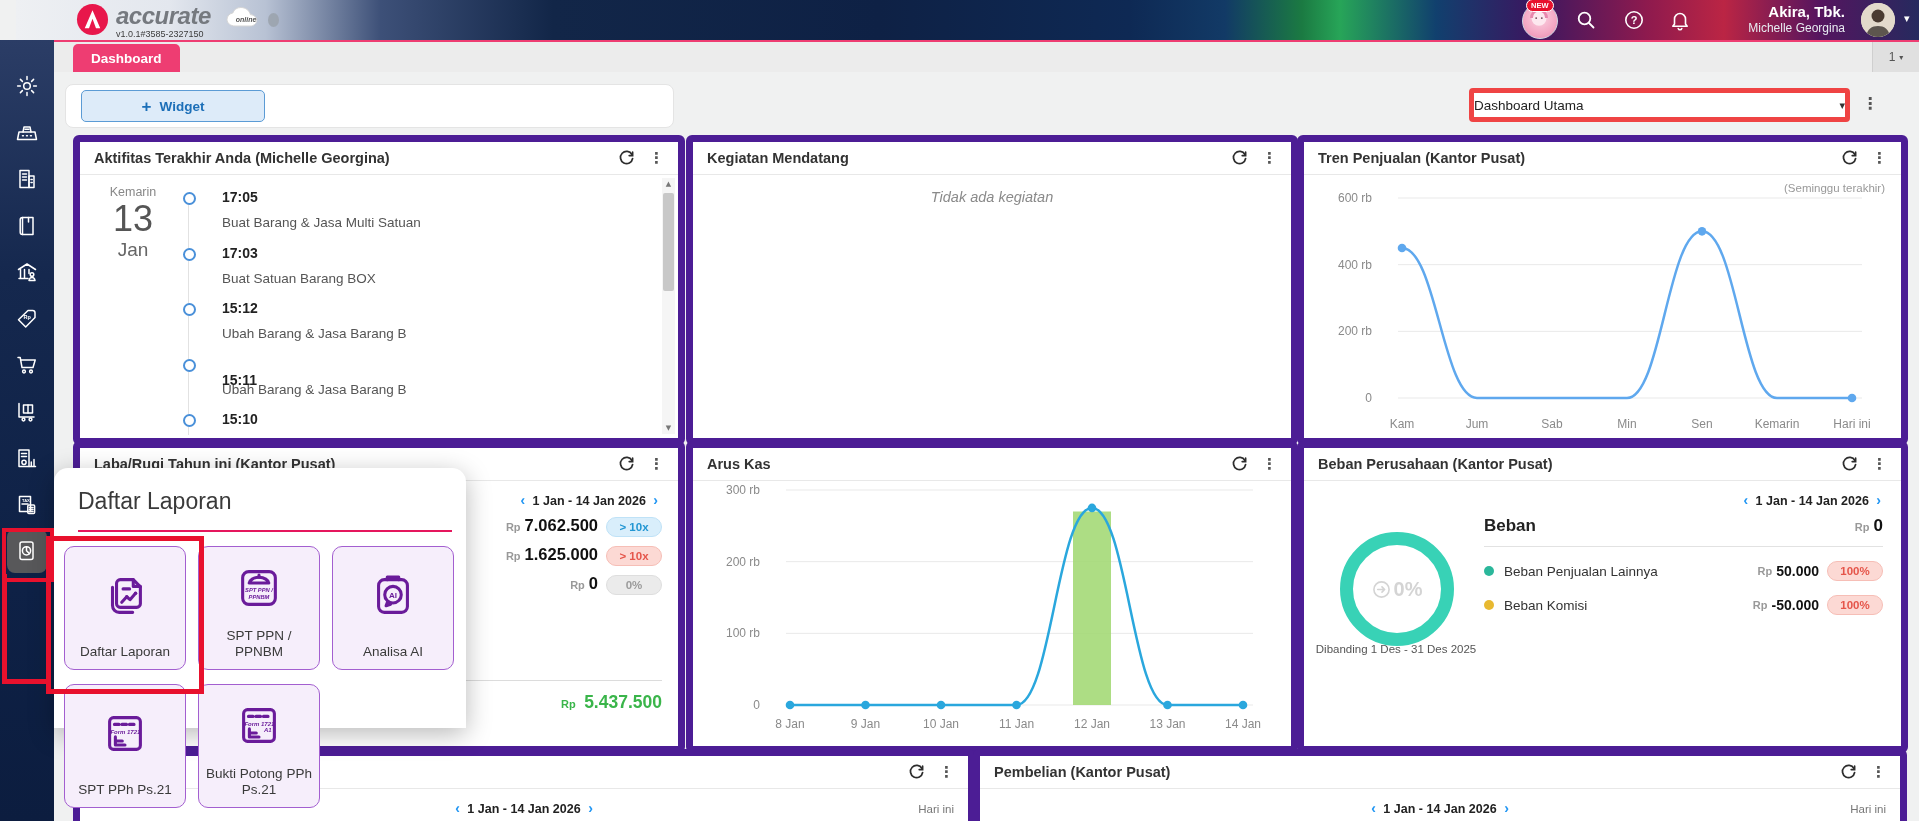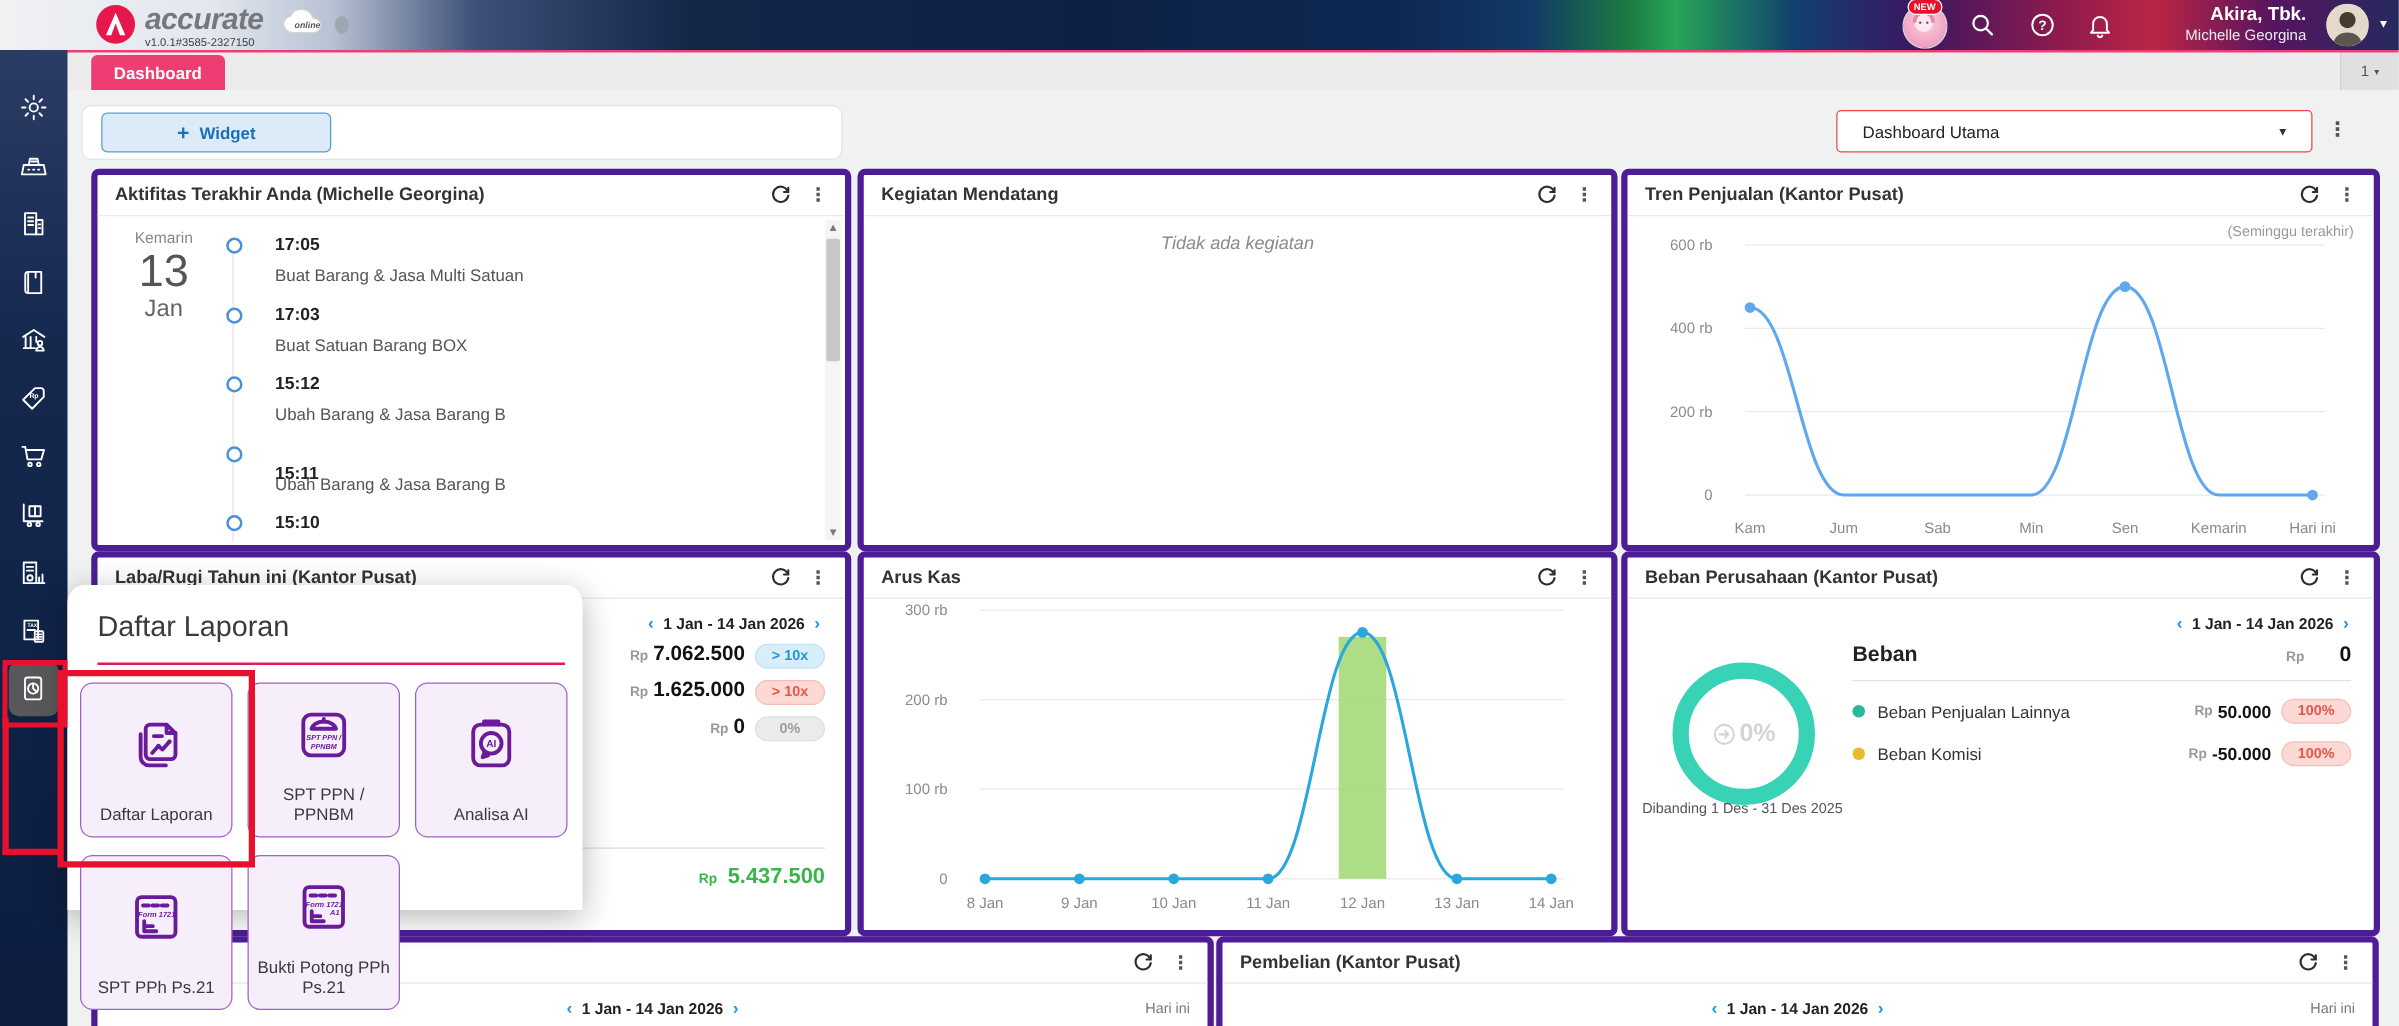"Dashboard Utama" .dash-select { border: 1px solid #ef4444 -> 5px solid #ef4444; padding: 0 20px -> 0 0 }
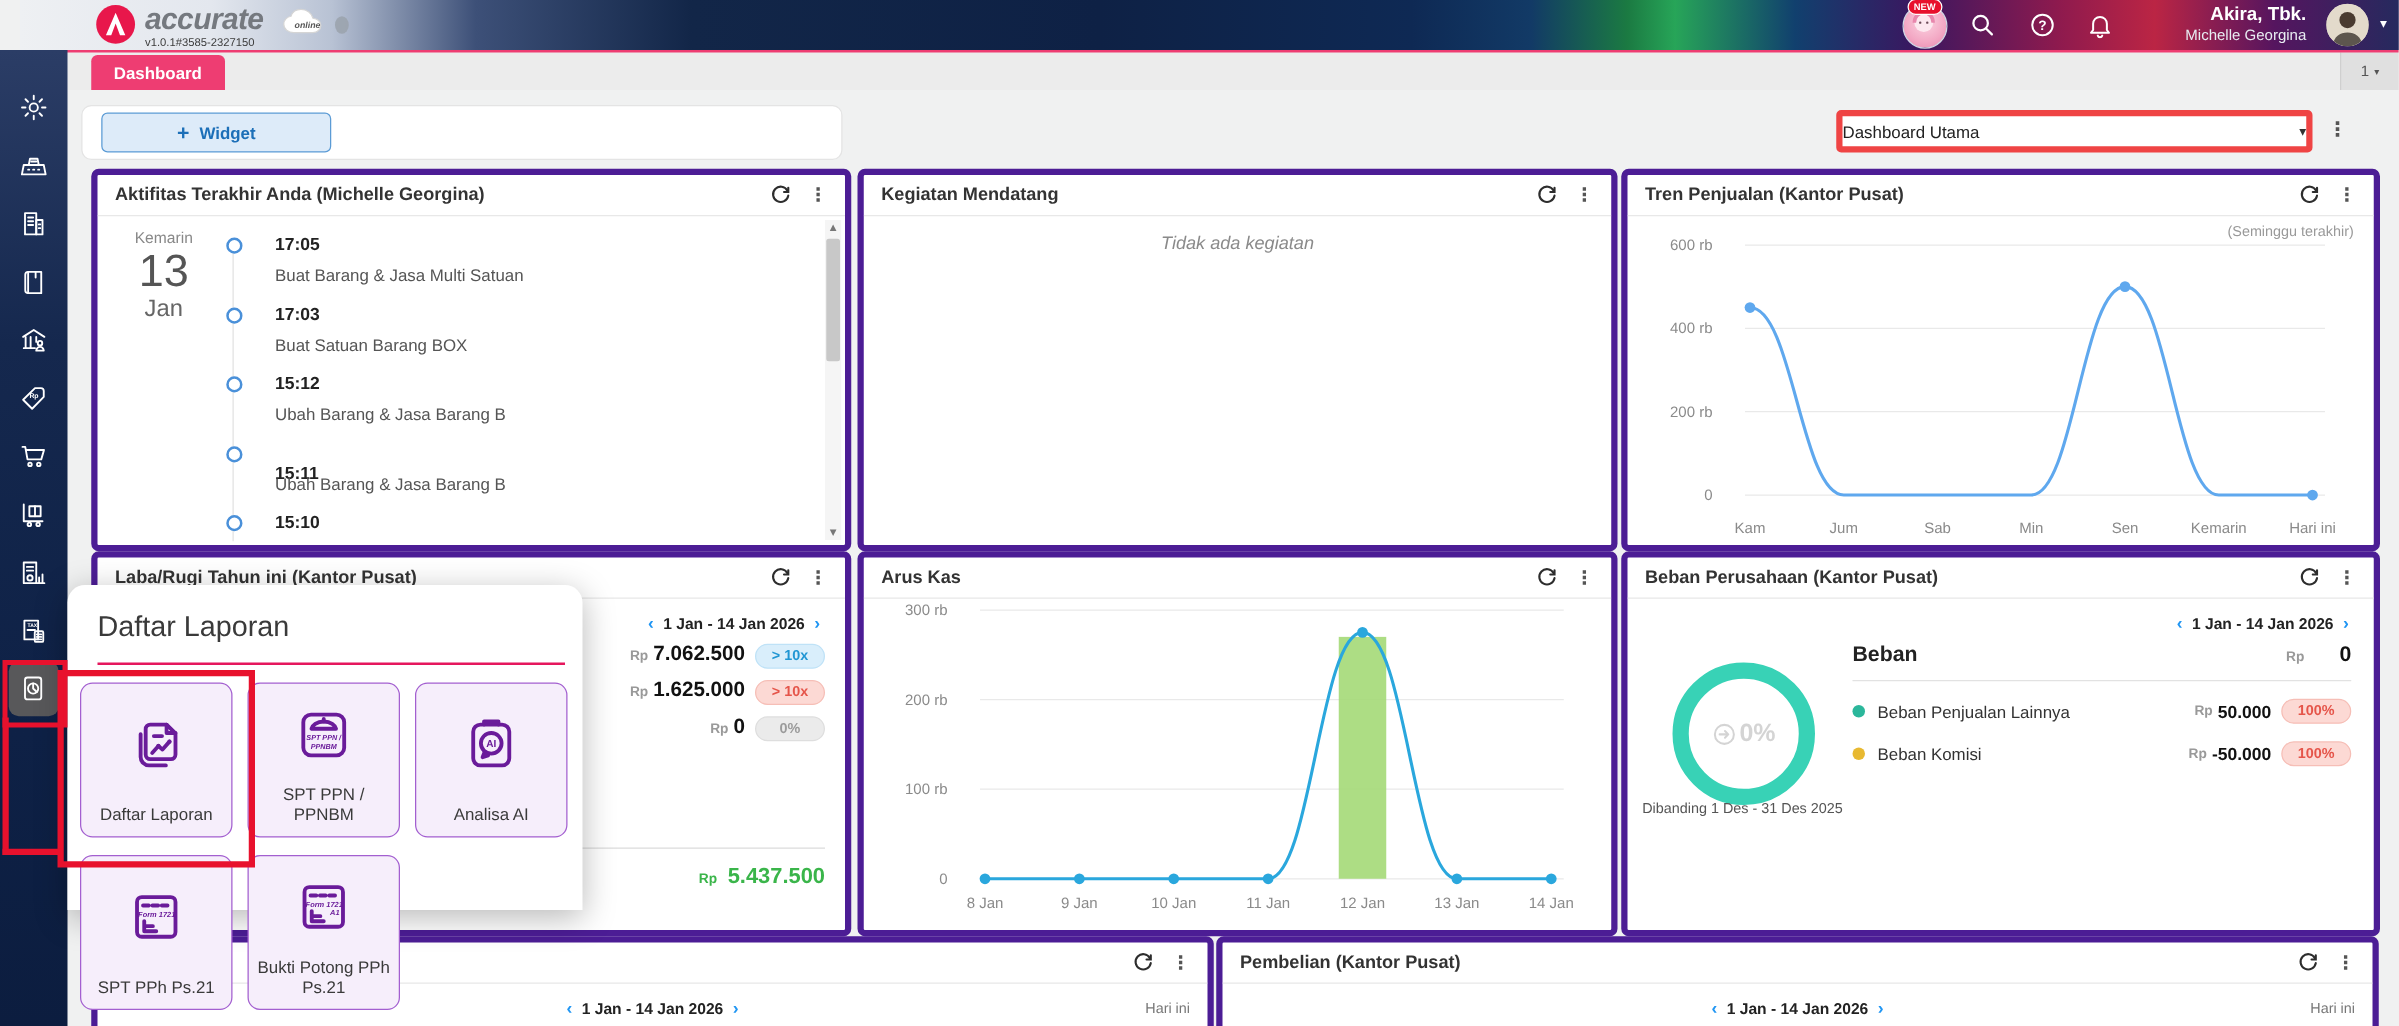"Aktifitas Terakhir Anda (Michelle" .card { border: 5px solid #4c1d95 -> 7px solid #4c1d95 }
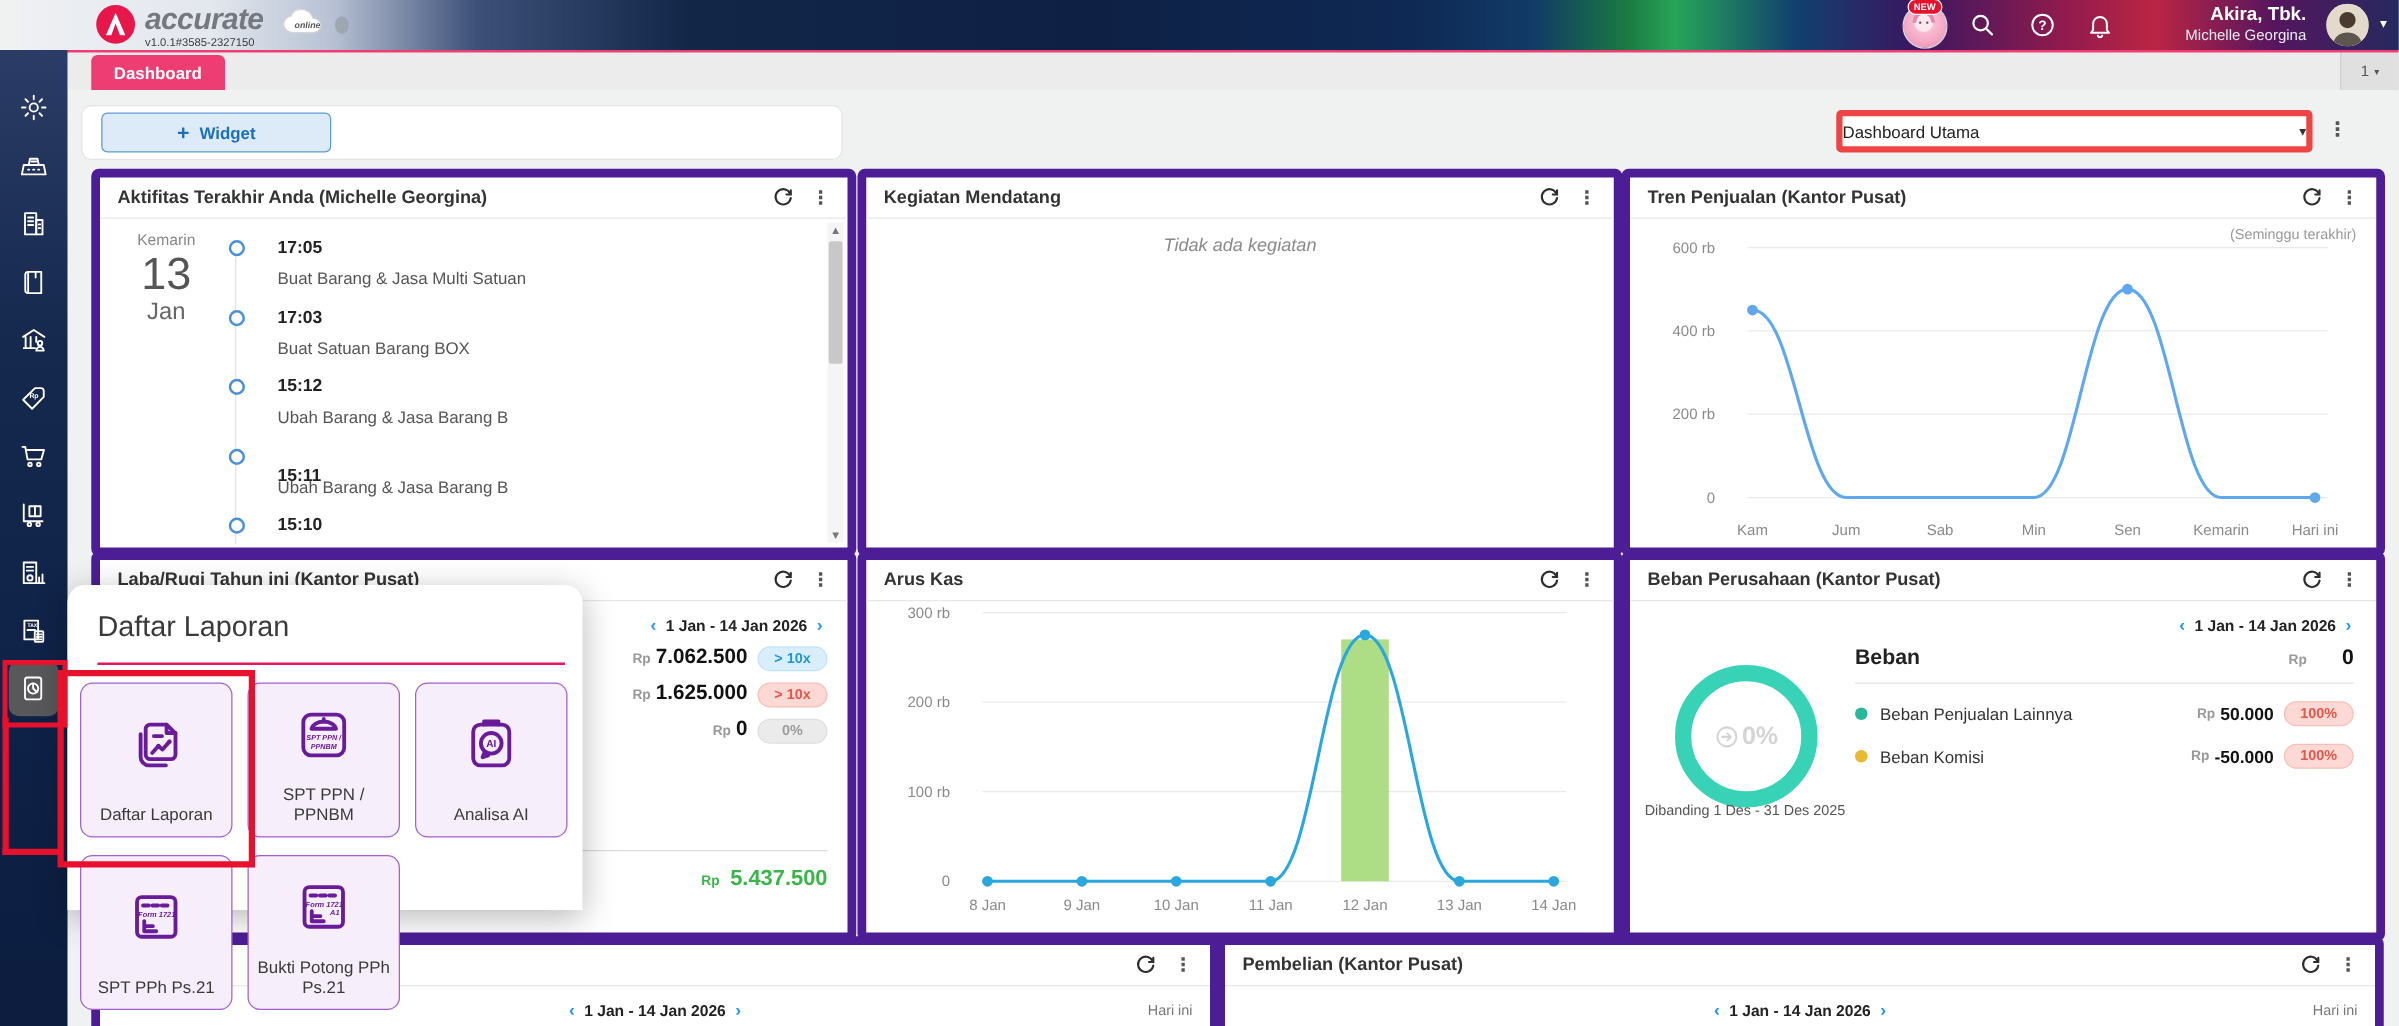"Beban" .exp-heading { gap: 24px -> none }
